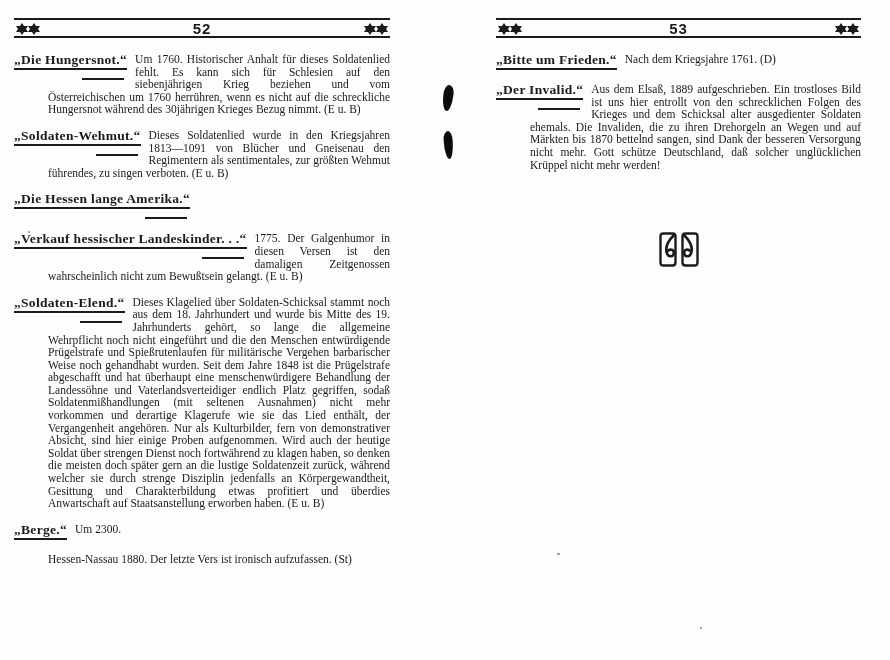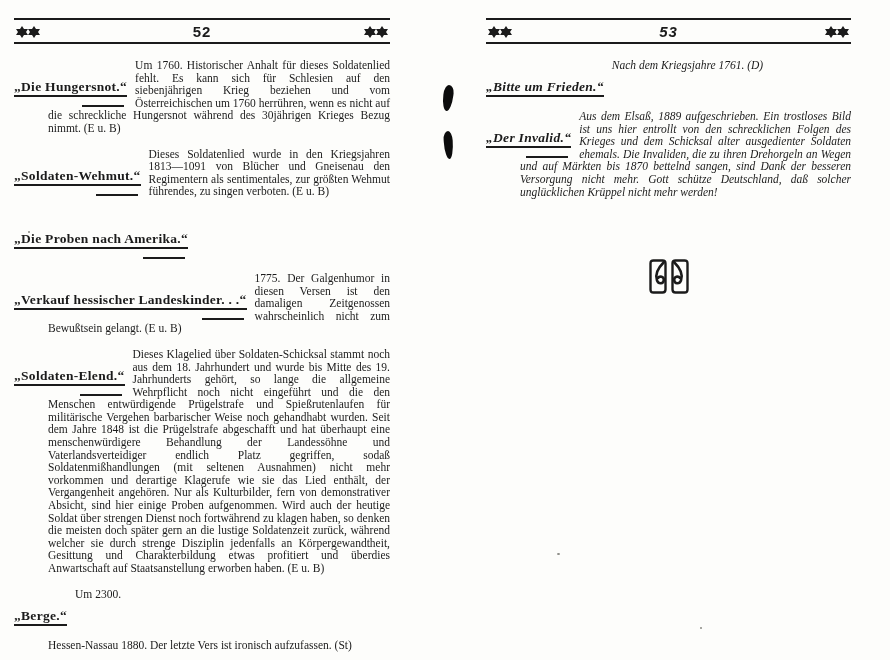"52" .page-header { height: 26px -> 20px }
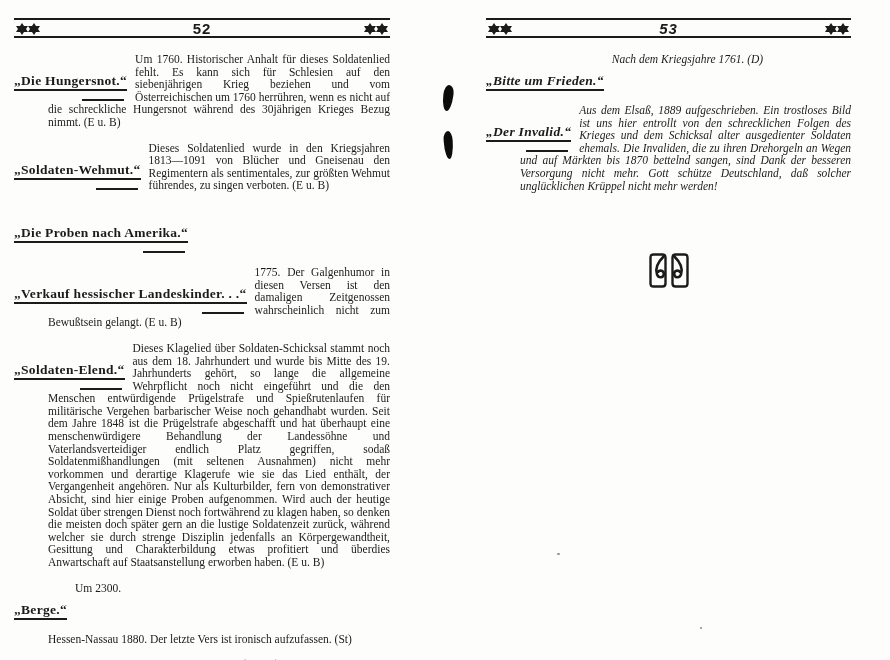"53" .page.right { font-style: italic -> none; left: 486px -> 496px }
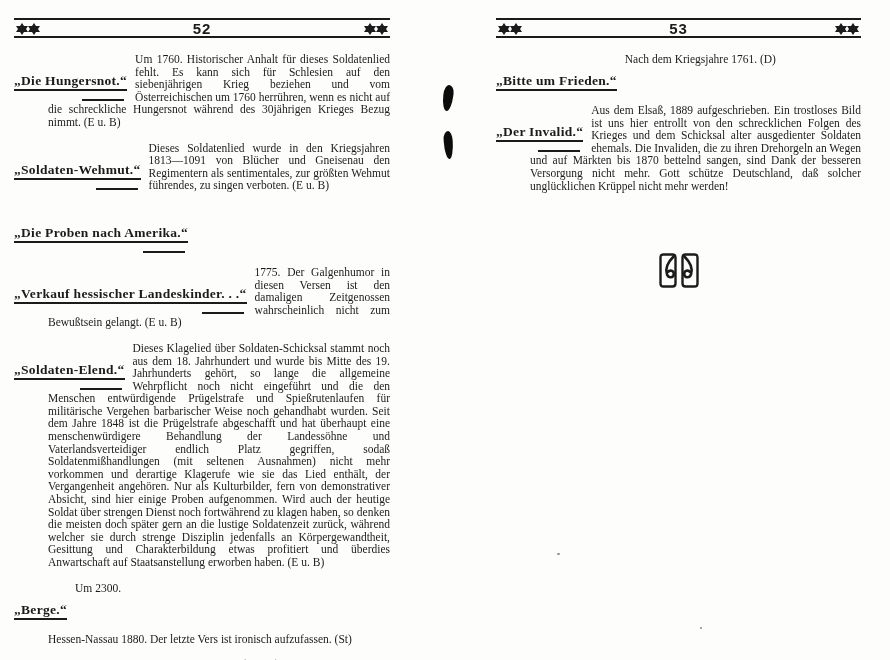"„Die Hungersnot.“" .title-block { margin-top: 21px -> none }
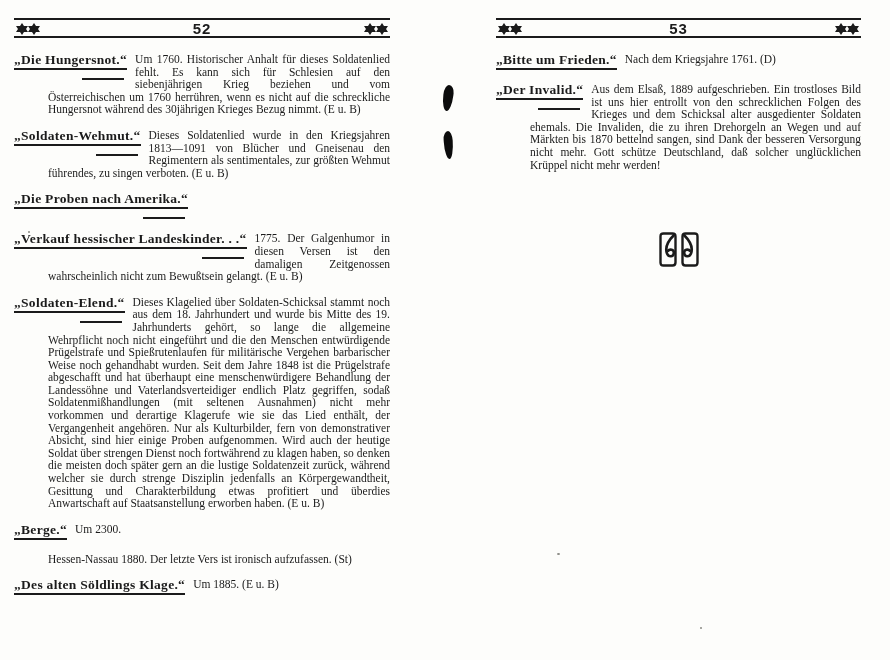"„Die Proben nach Amerika.“" span.entry-title { text: Proben nach -> Hessen lange }
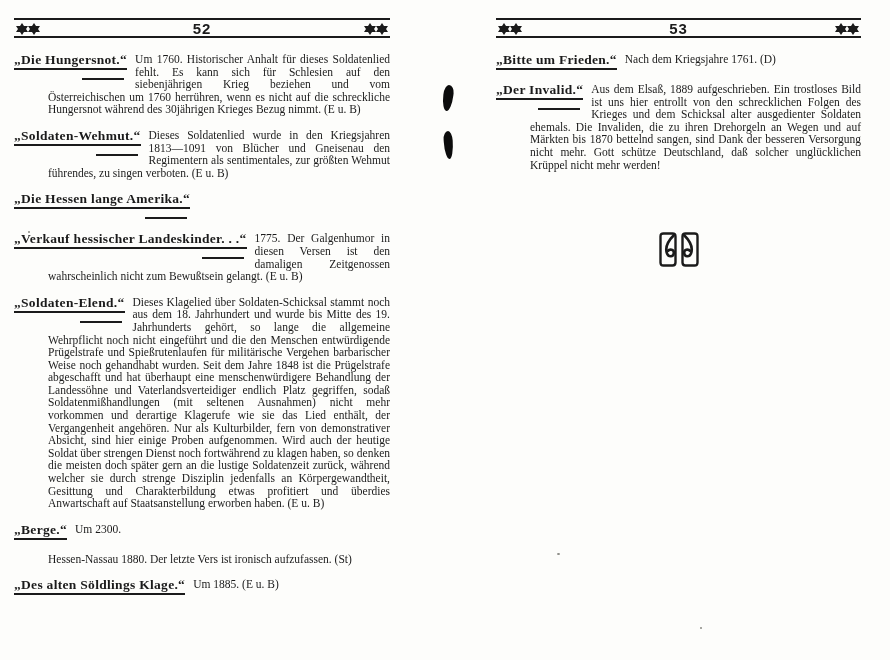"„Des alten Söldlings Klage.“" article.entry { html: <article> <span><span>„Des alten Söldlings Klage.“</span></span><span>Um 1885. (E u. B)</span> </article> -> none }
